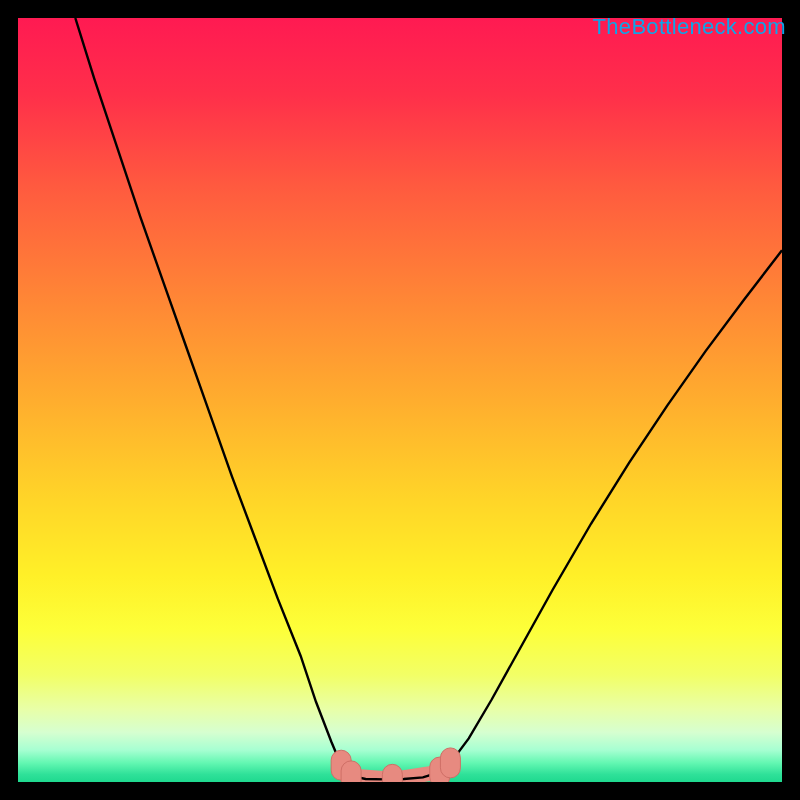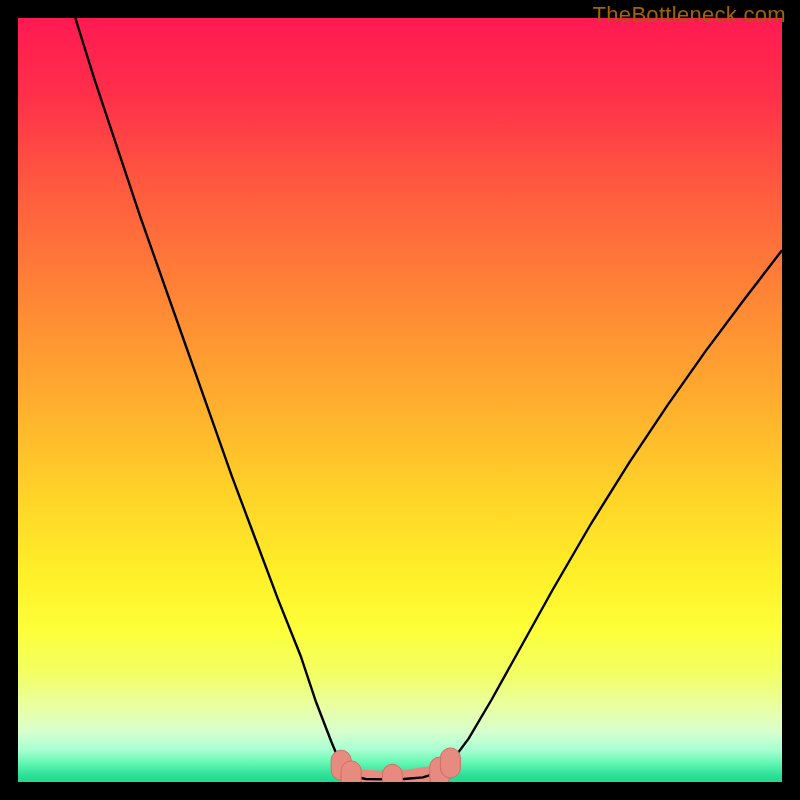"TheBottleneck.com" .attribution { color: #a16207 -> #0ea5e9; top: 2px -> 14px }
